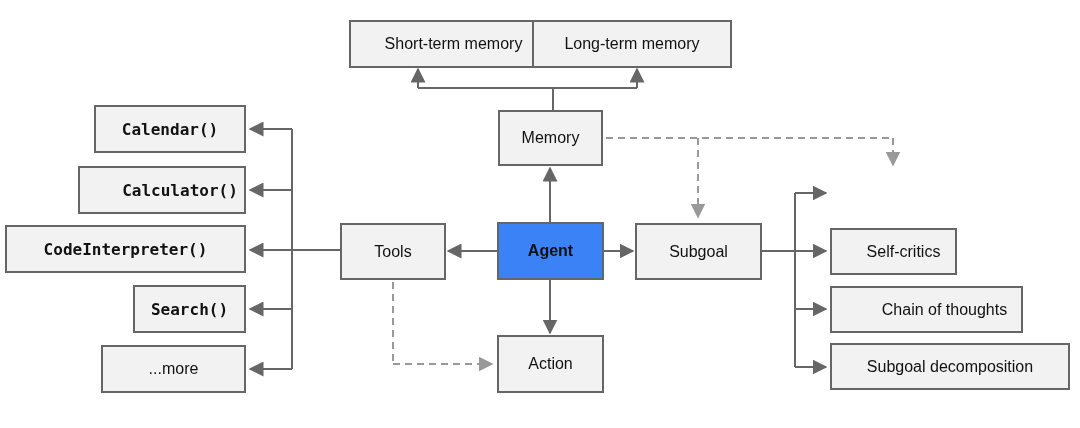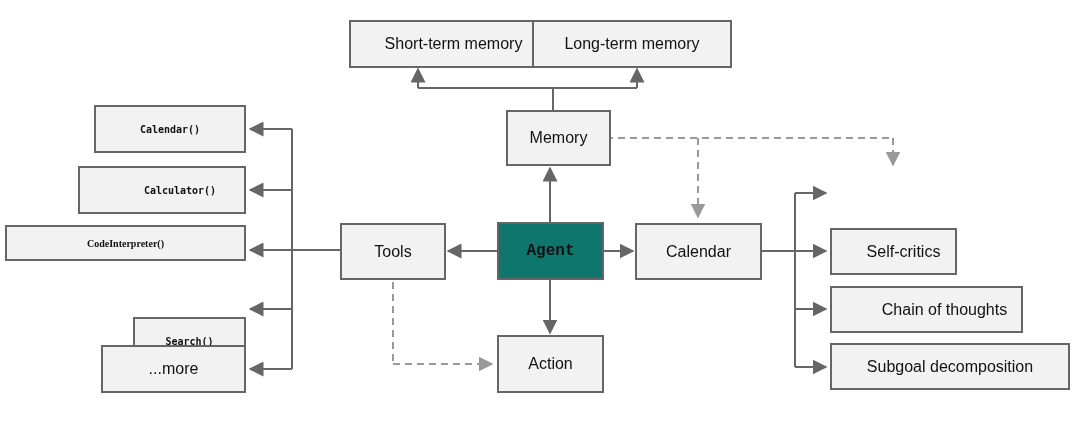"Calendar()" .mono { font-size: 10px -> 16px }
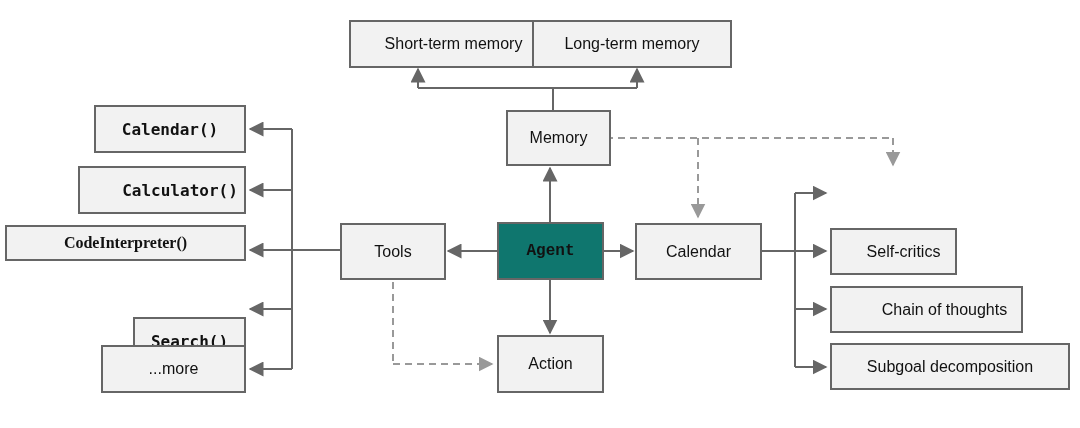"Memory" .n-memory { margin-left: 8px -> none }
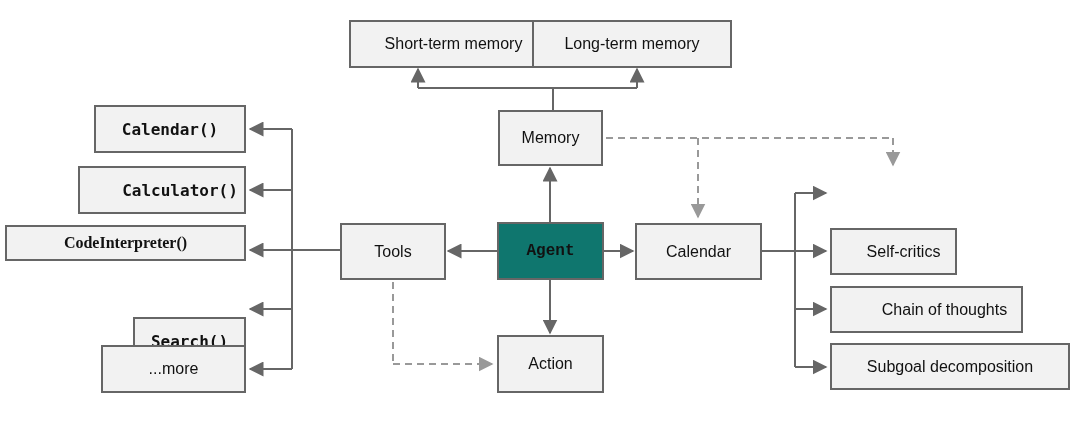"CodeInterpreter()" .n-codeinterpreter { font-family: Liberation Serif, serif -> none; height: 36px -> 48px }
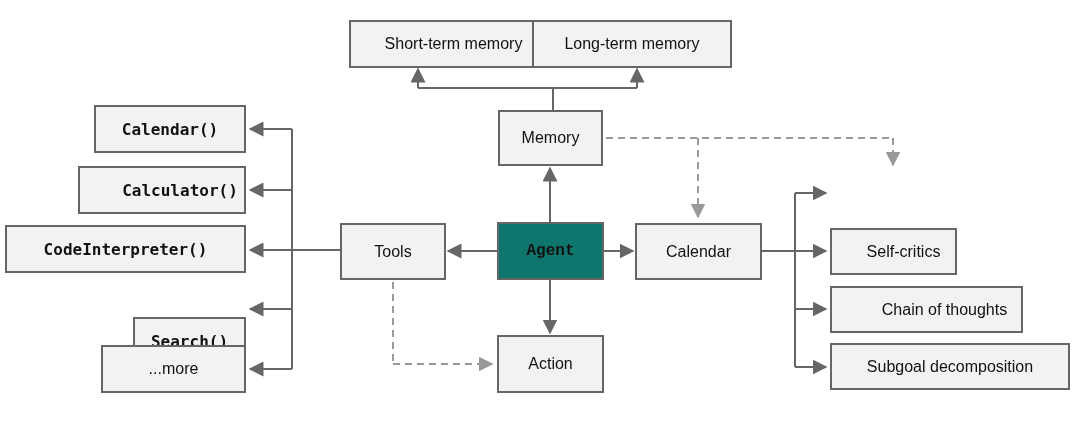"Agent" .agent { background: #0f766e -> #3b82f6; font-family: Liberation Mono, monospace -> none }
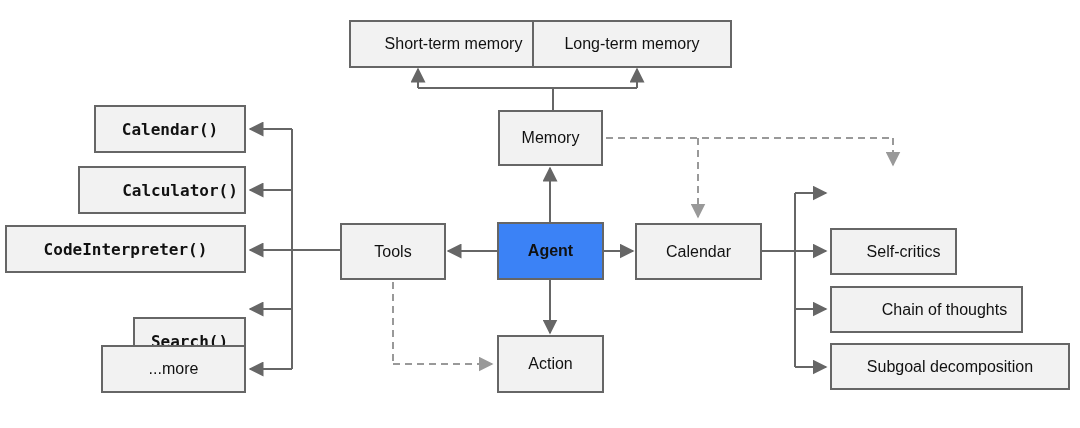"Calendar" div.node { text: Calendar -> Subgoal }
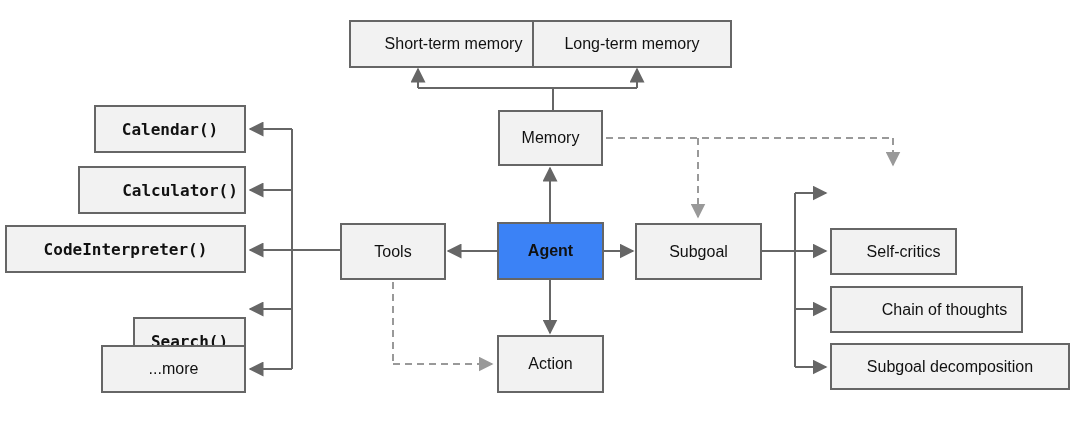"Search()" .n-search { margin-top: 32px -> none }
